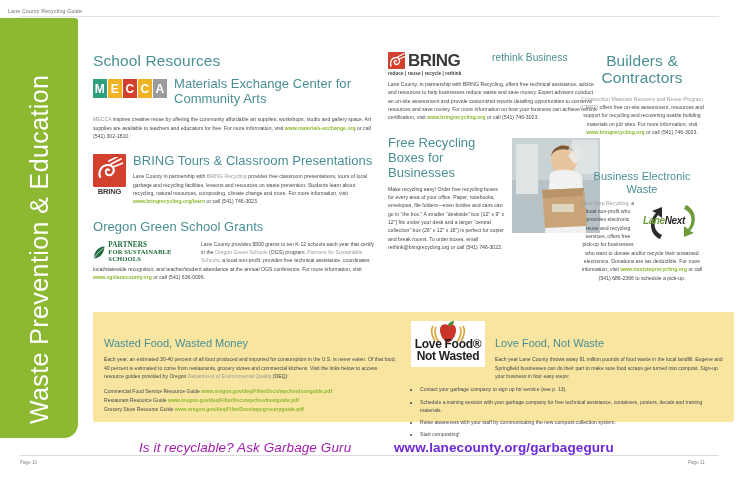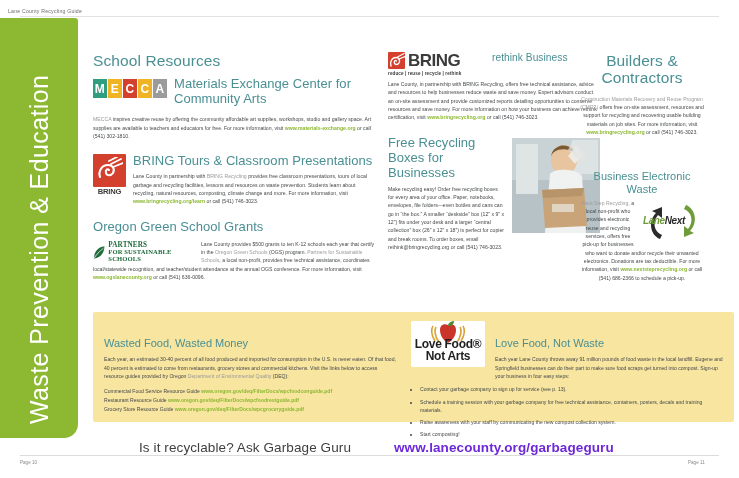"Not Arts" div { text: Arts -> Wasted }
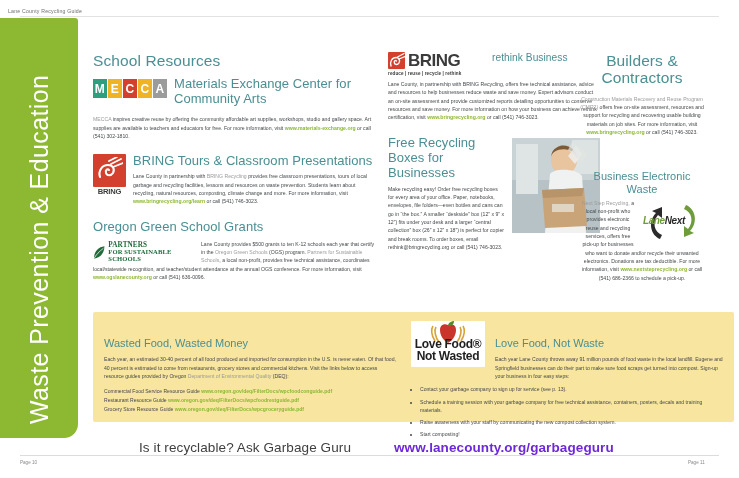"Is it recyclable? Ask Garbage" .footer-q { color: #404040 -> #a21caf; font-style: none -> italic }
